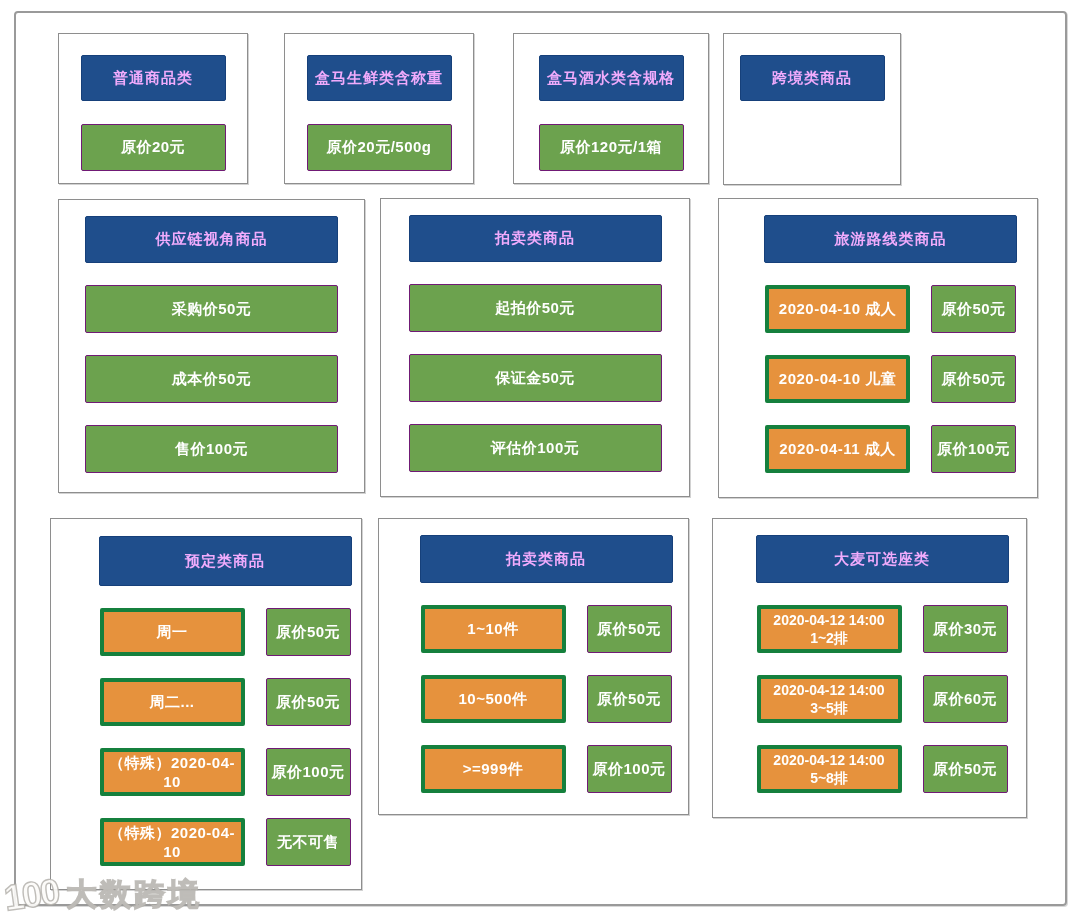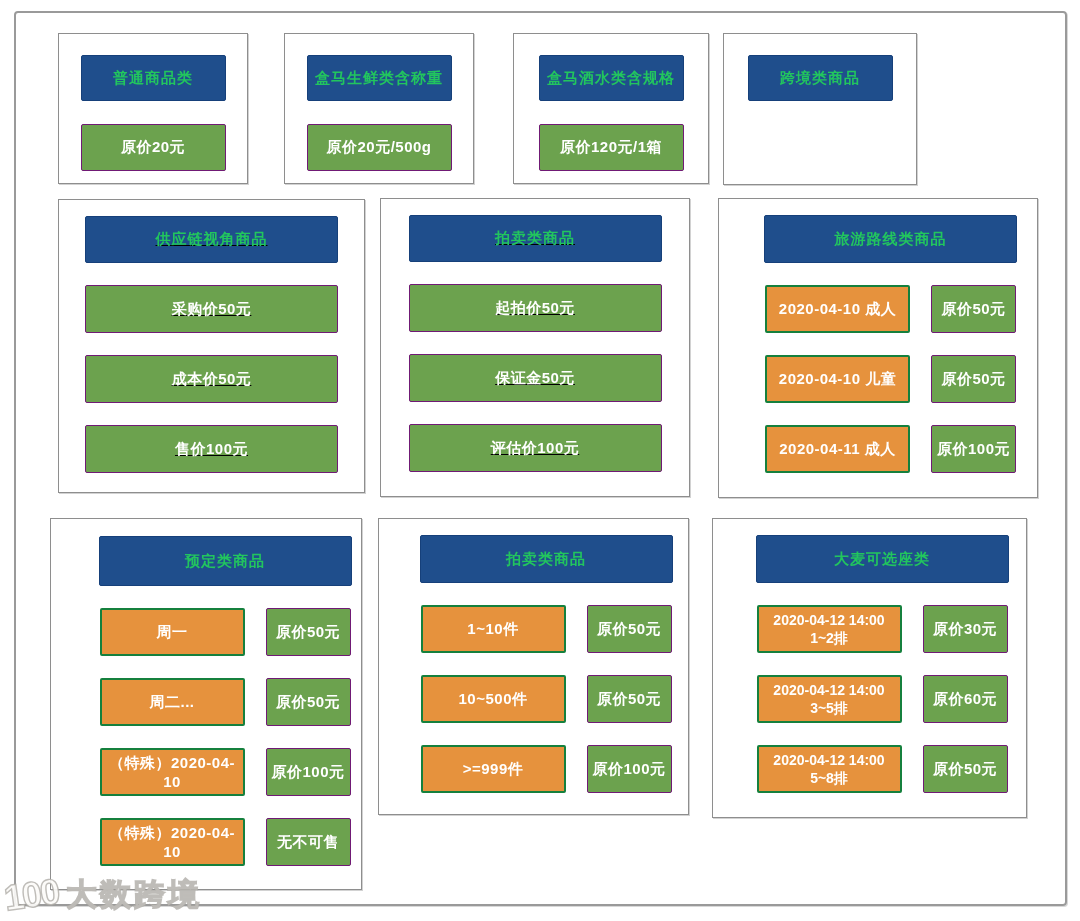"普通商品类" .hdr { color: #22c55e -> #f0abfc }
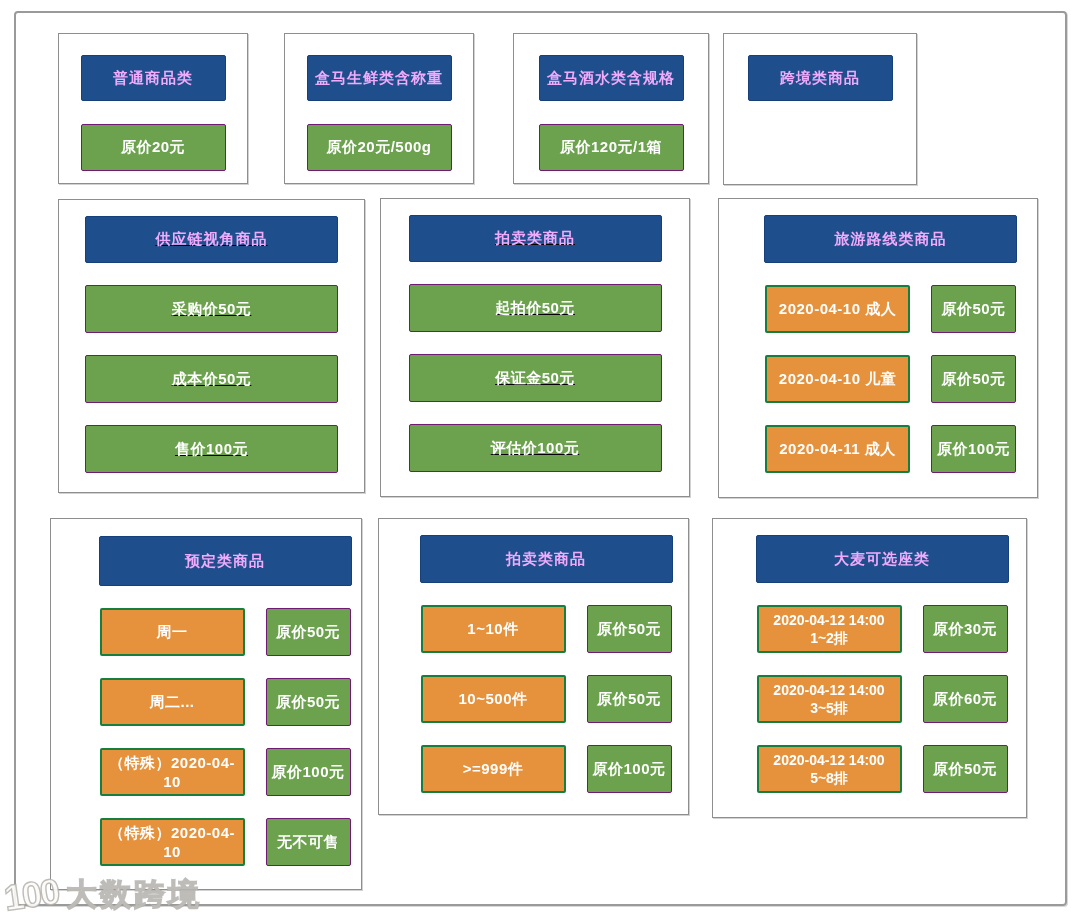"跨境类商品" section.panel { width: 194px -> 178px }
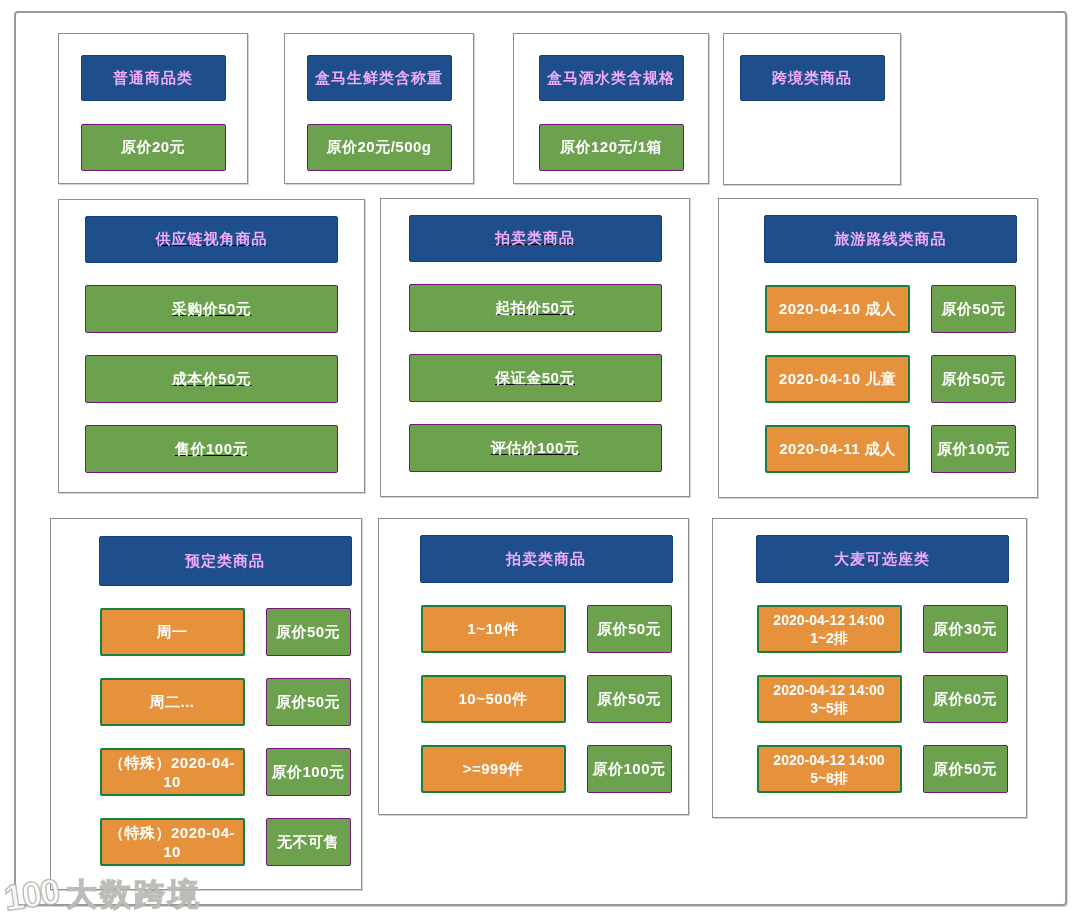"供应链视角商品" .p-list { text-decoration: underline -> none }
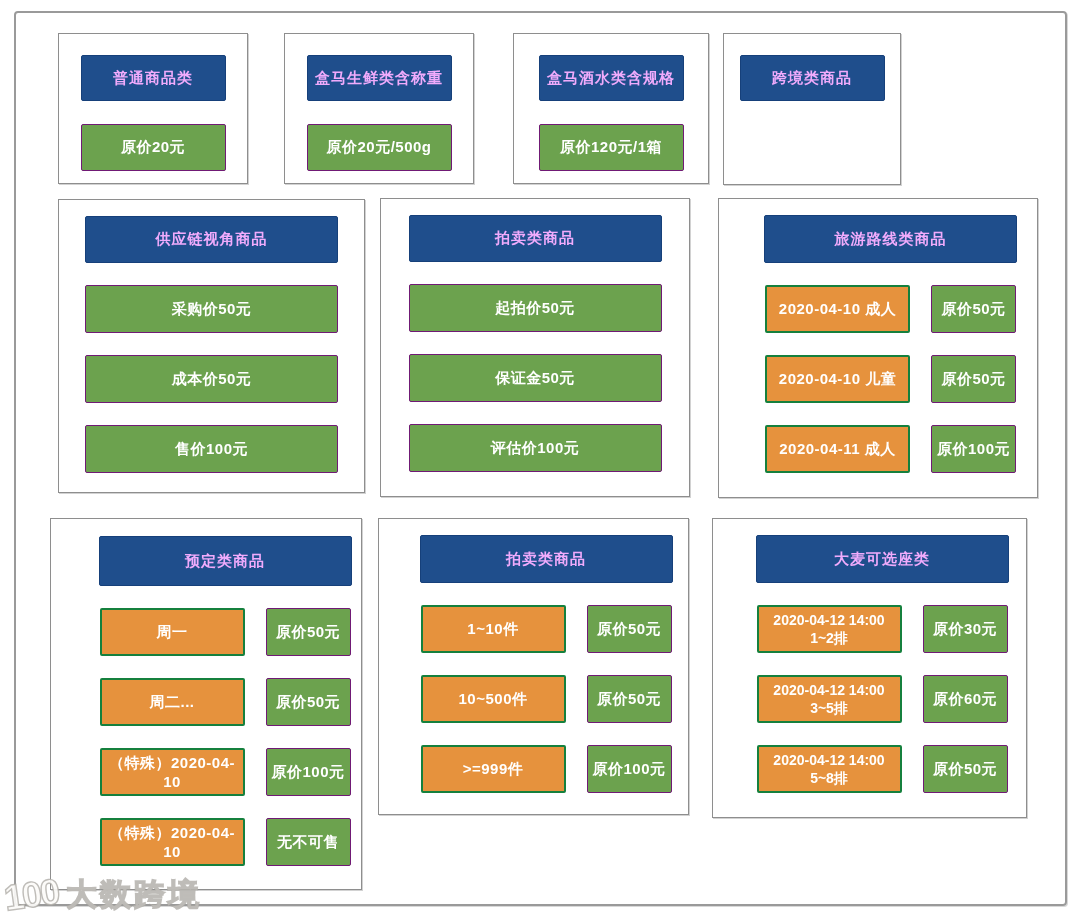"2020-04-10 成人" .lab { border: 2px solid #15803d -> 4px solid #15803d }
